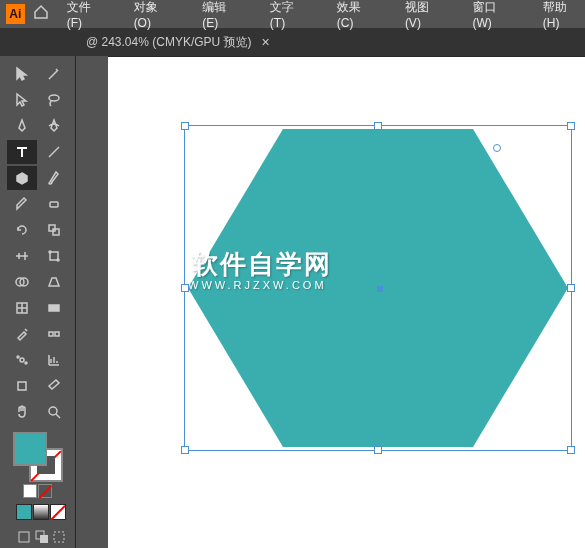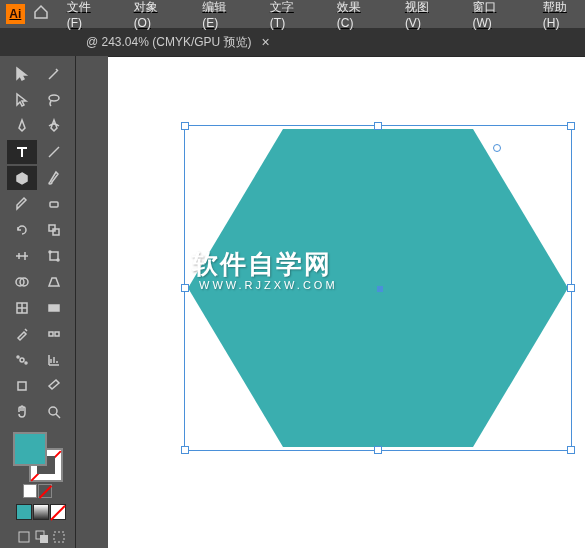"Ai" .menubar { text-decoration: underline -> none }
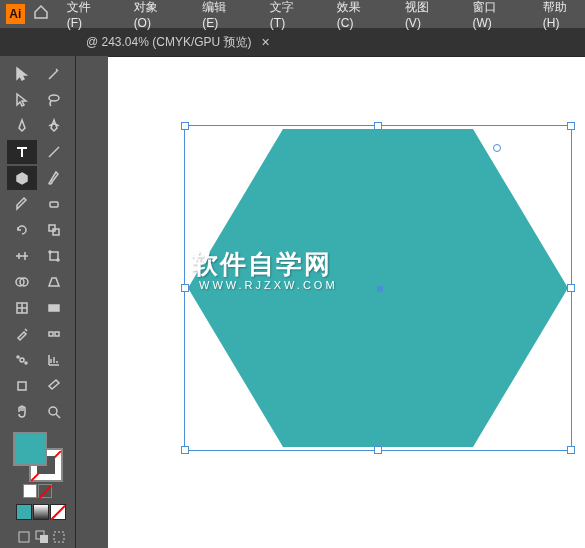"WWW.RJZXW.COM" .watermark-sub { left: 91px -> 80px }
